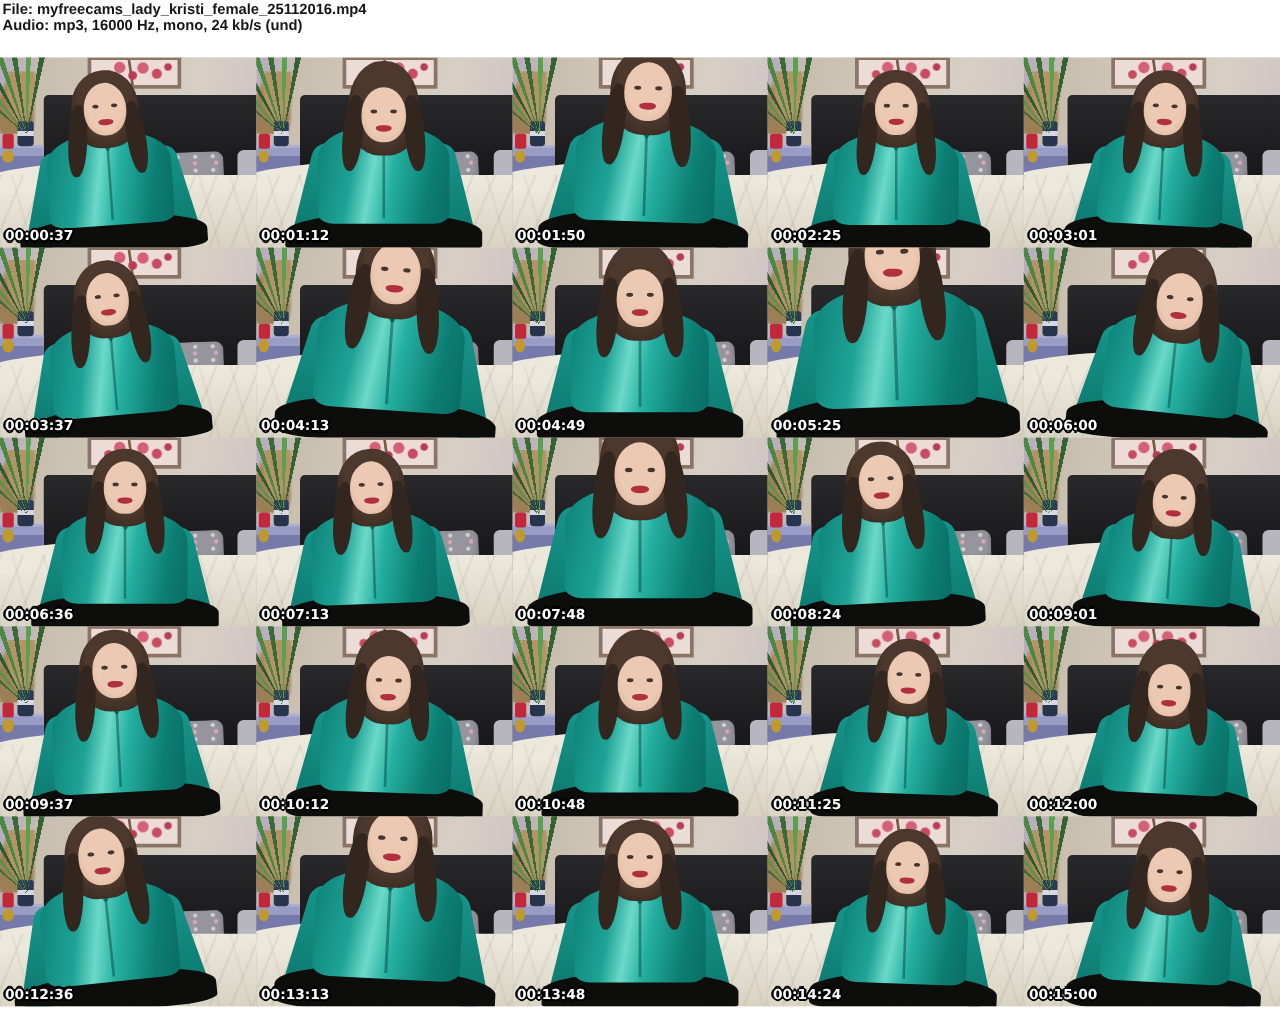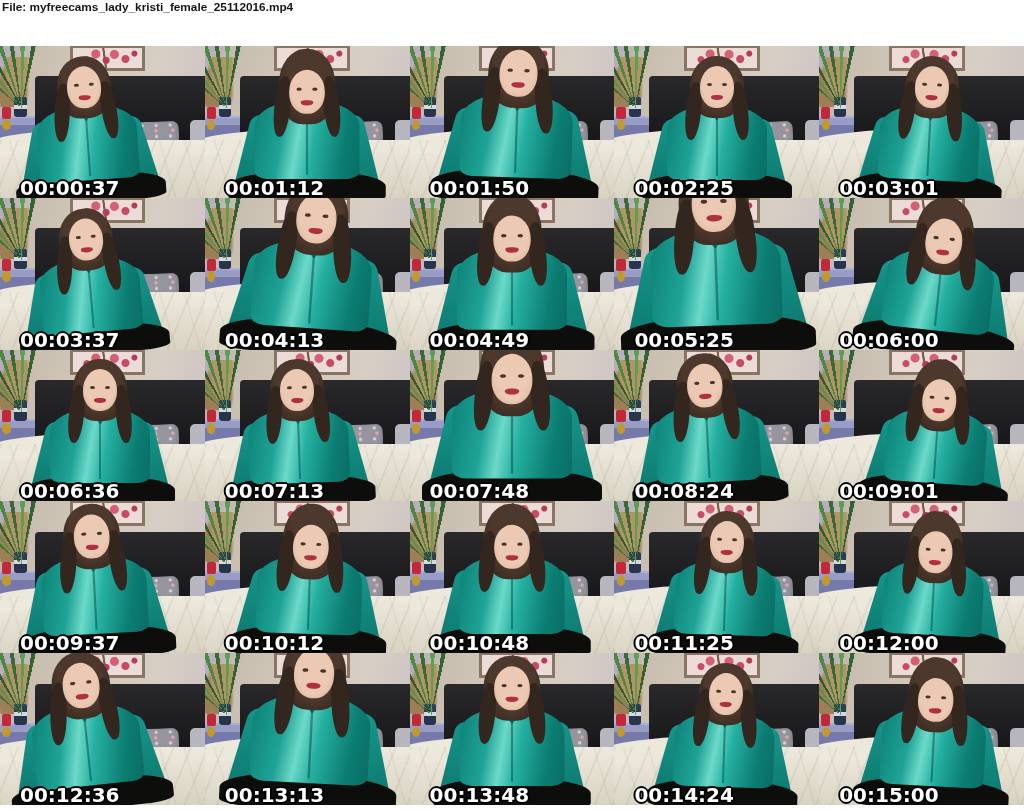"Audio: mp3, 16000 Hz, mono," div.line { html: none -> <div>Audio: mp3, 16000 Hz, mono, 24 kb/s (und)</div> }
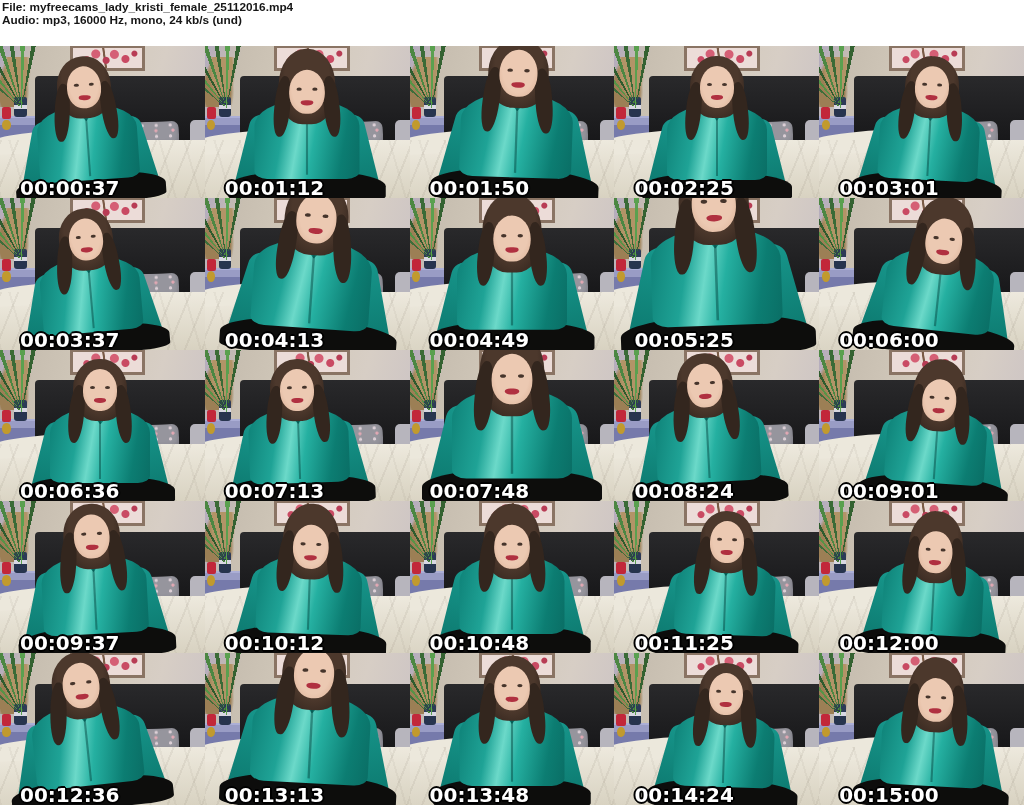"00:00:37" .timestamp { font-size: 20px -> 11px; left: 20px -> 4px }
